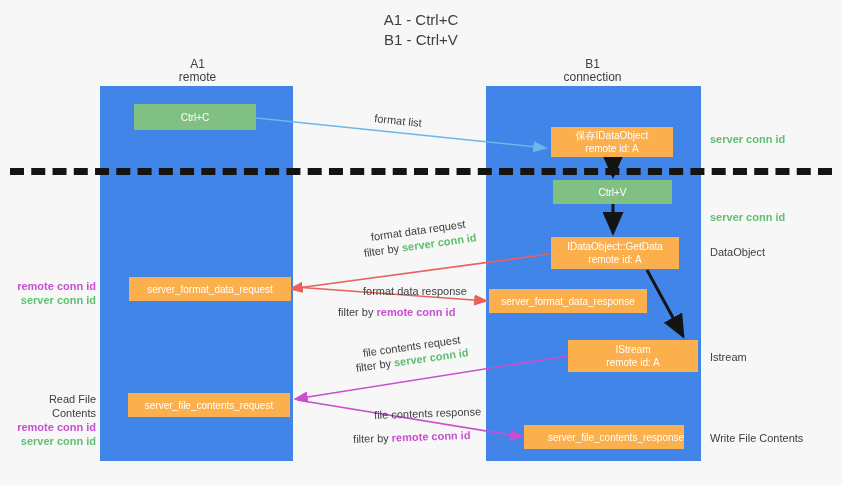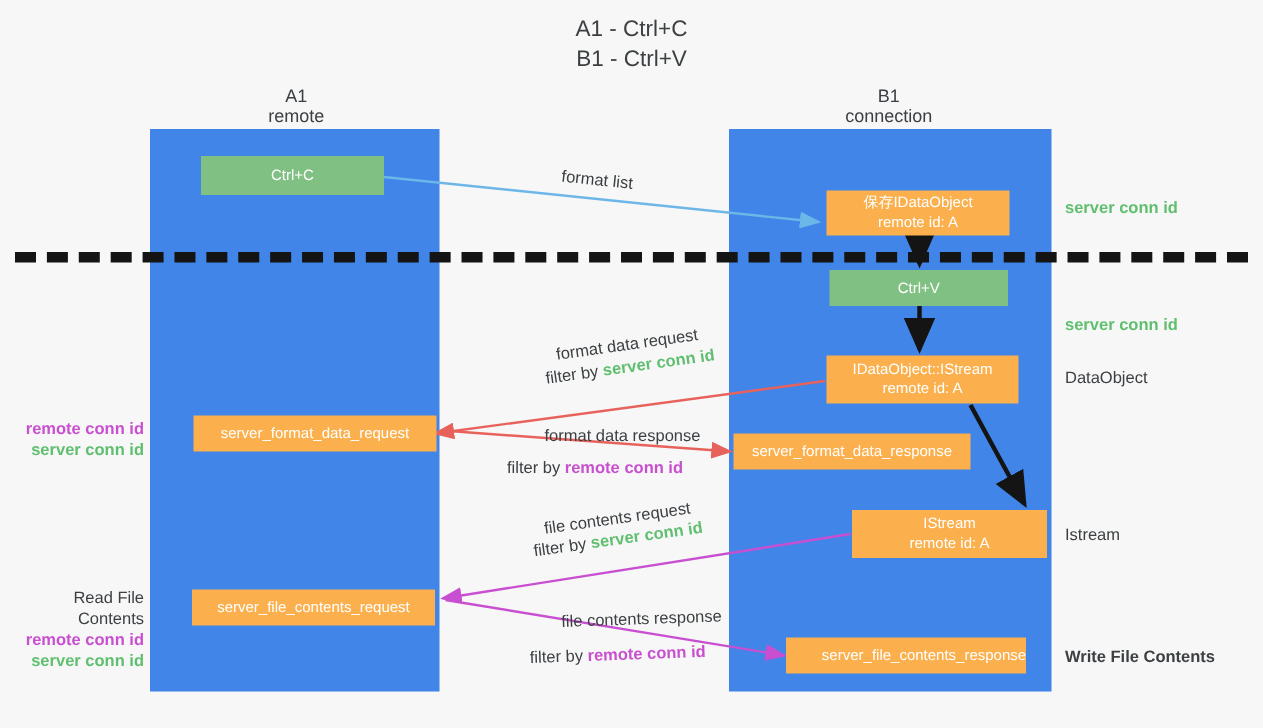"IDataObject::IStream" span { text: IDataObject::IStream -> IDataObject::GetData }
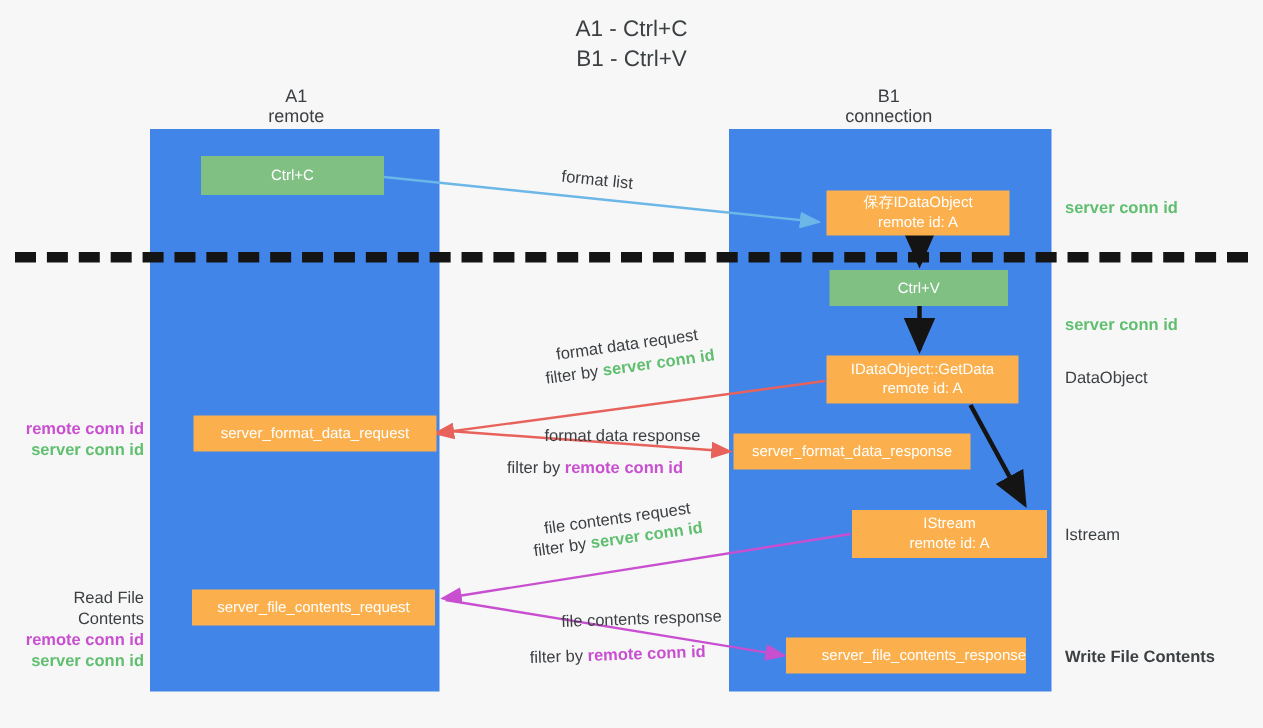"Write File Contents" div.side-label { font-weight: bold -> none }
